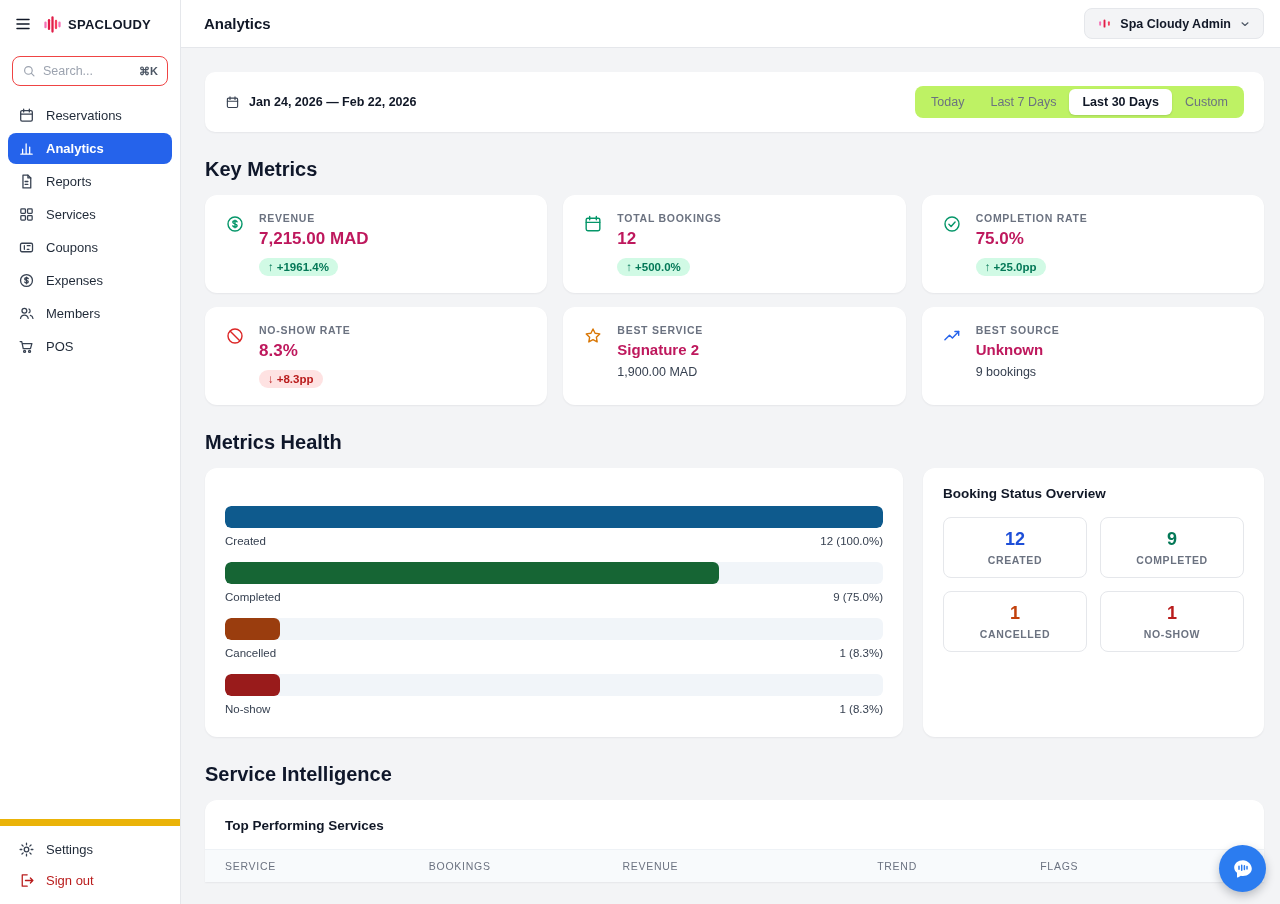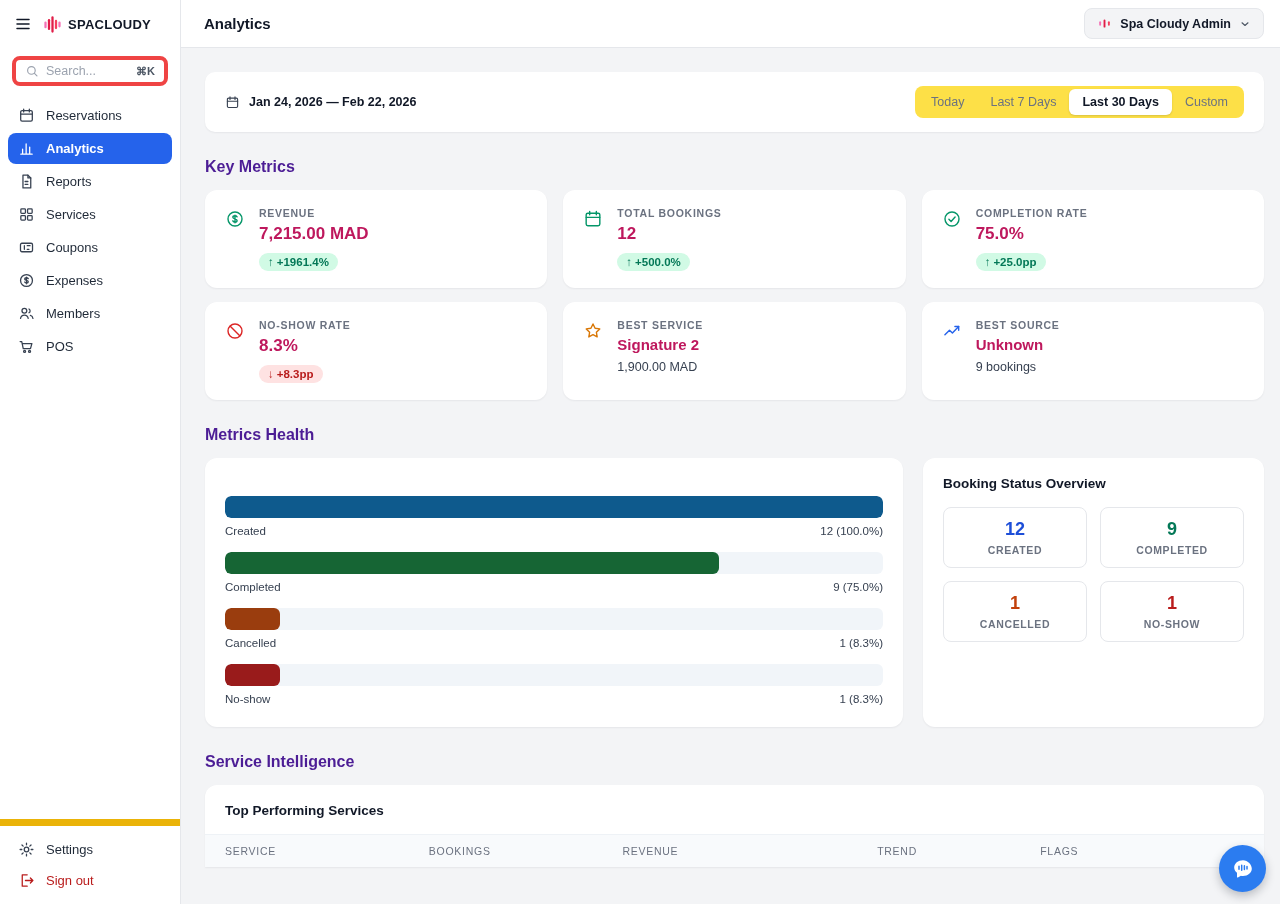"Search..." .search-box { border: 4px solid #ef4444 -> 1px solid #ef4444 }
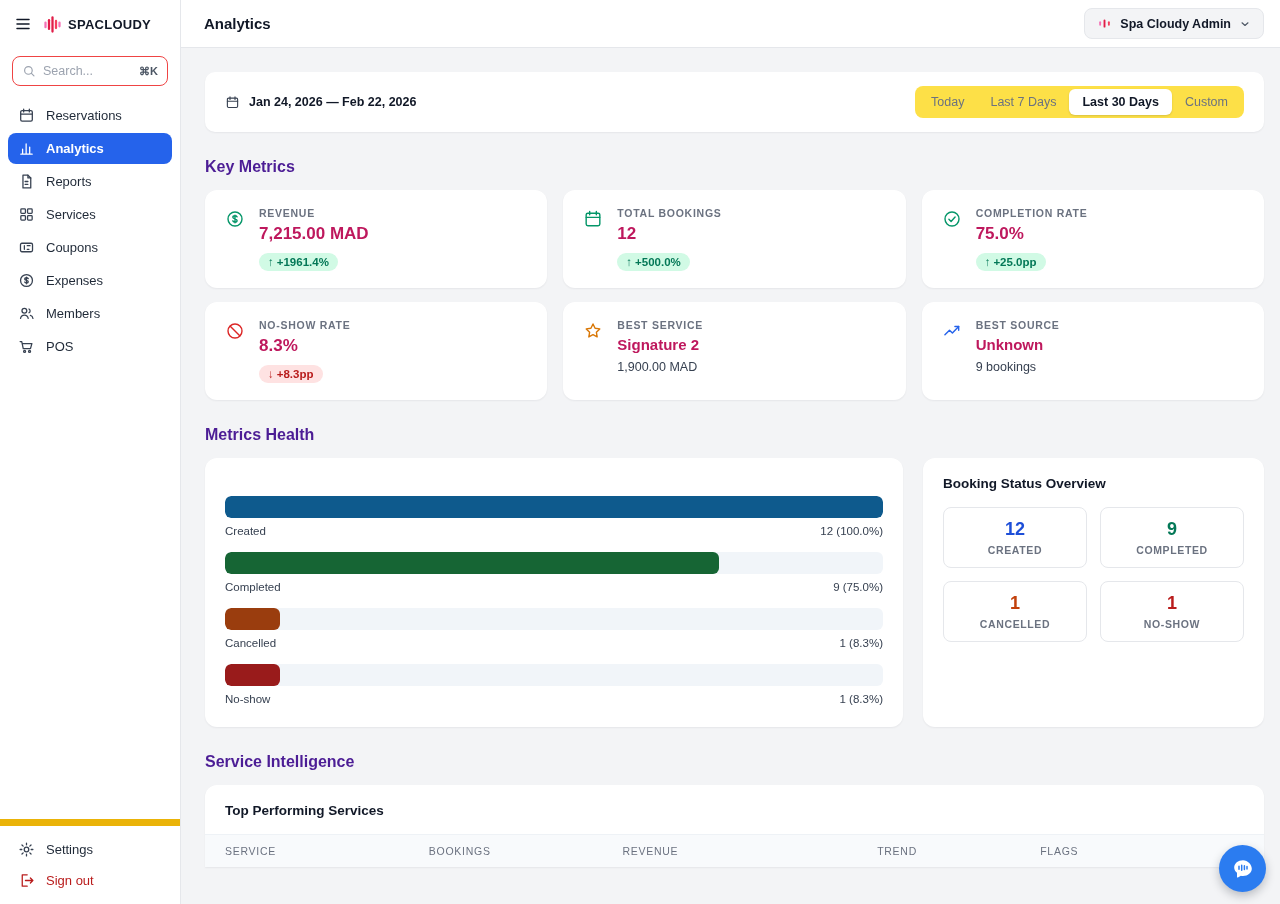"Today" .segmented { background: #fde047 -> #bef264 }
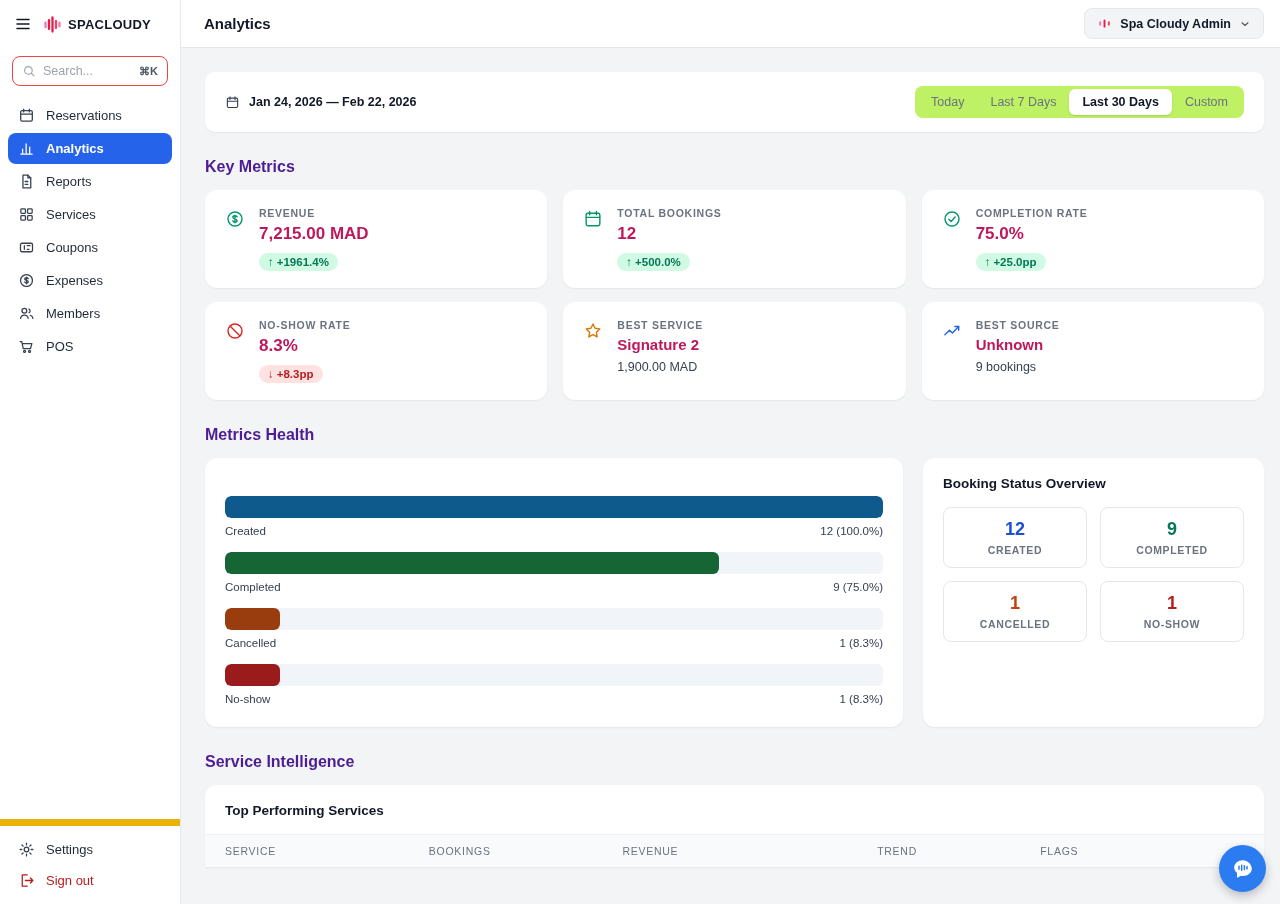"Key Metrics" .section-title { color: #4c1d95 -> #0f172a; font-size: 16px -> 20px }
